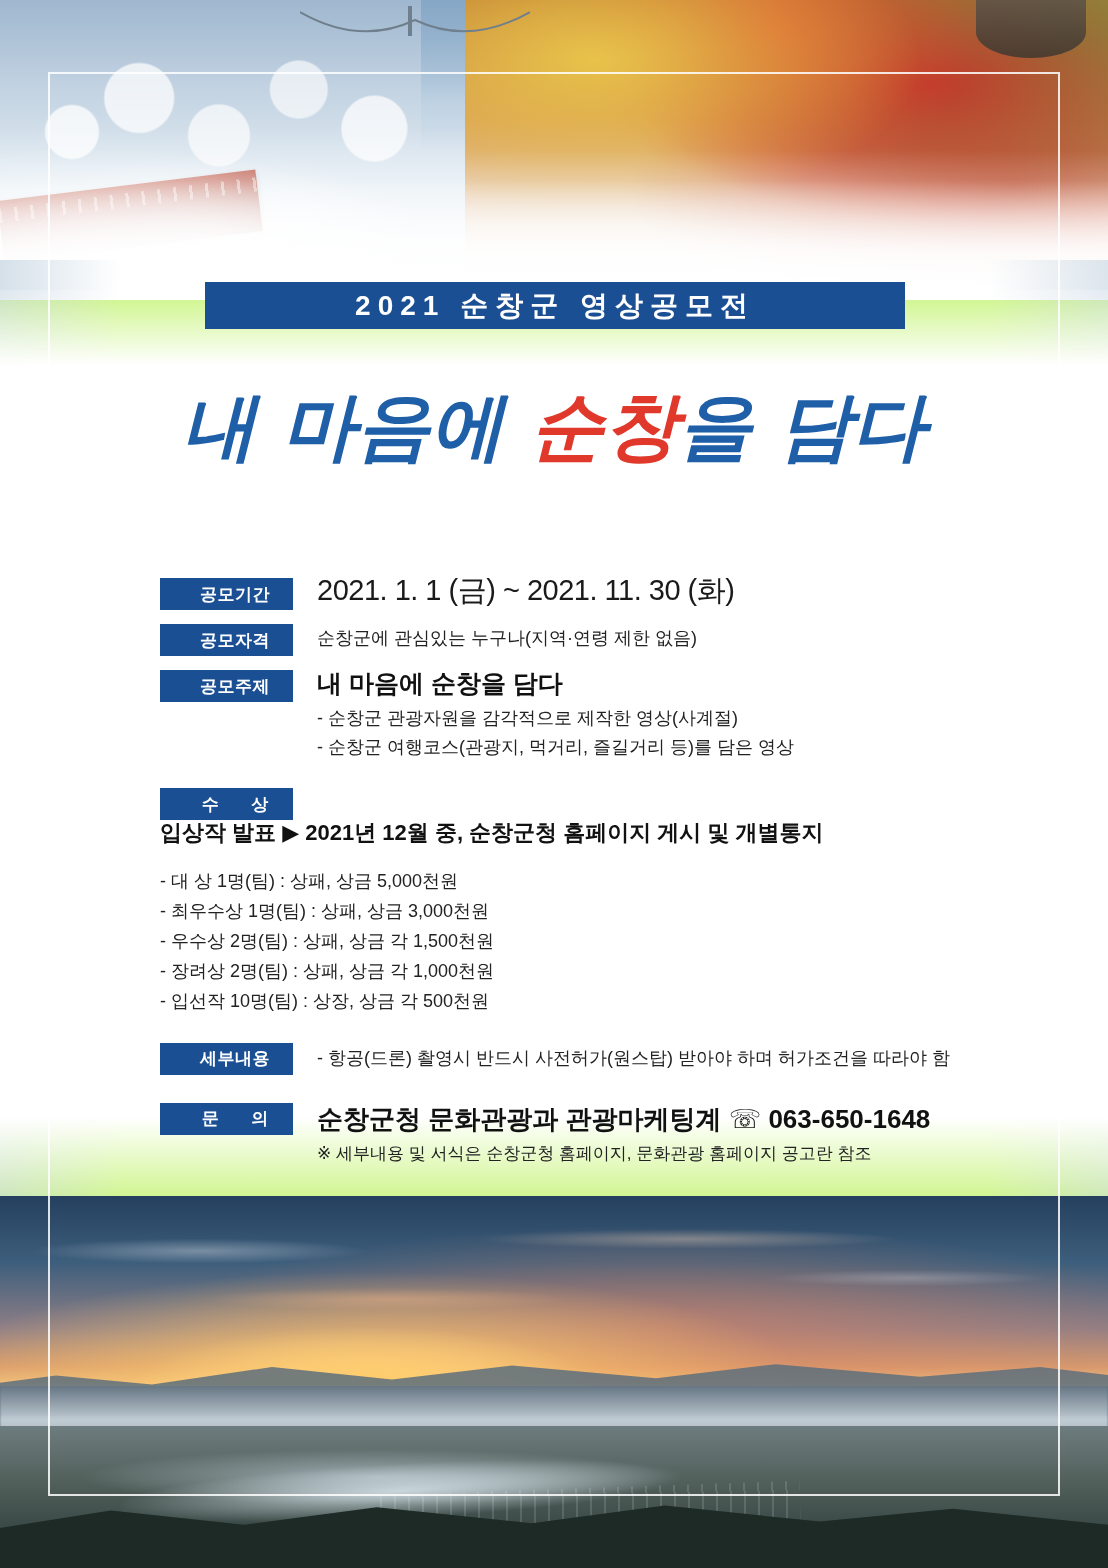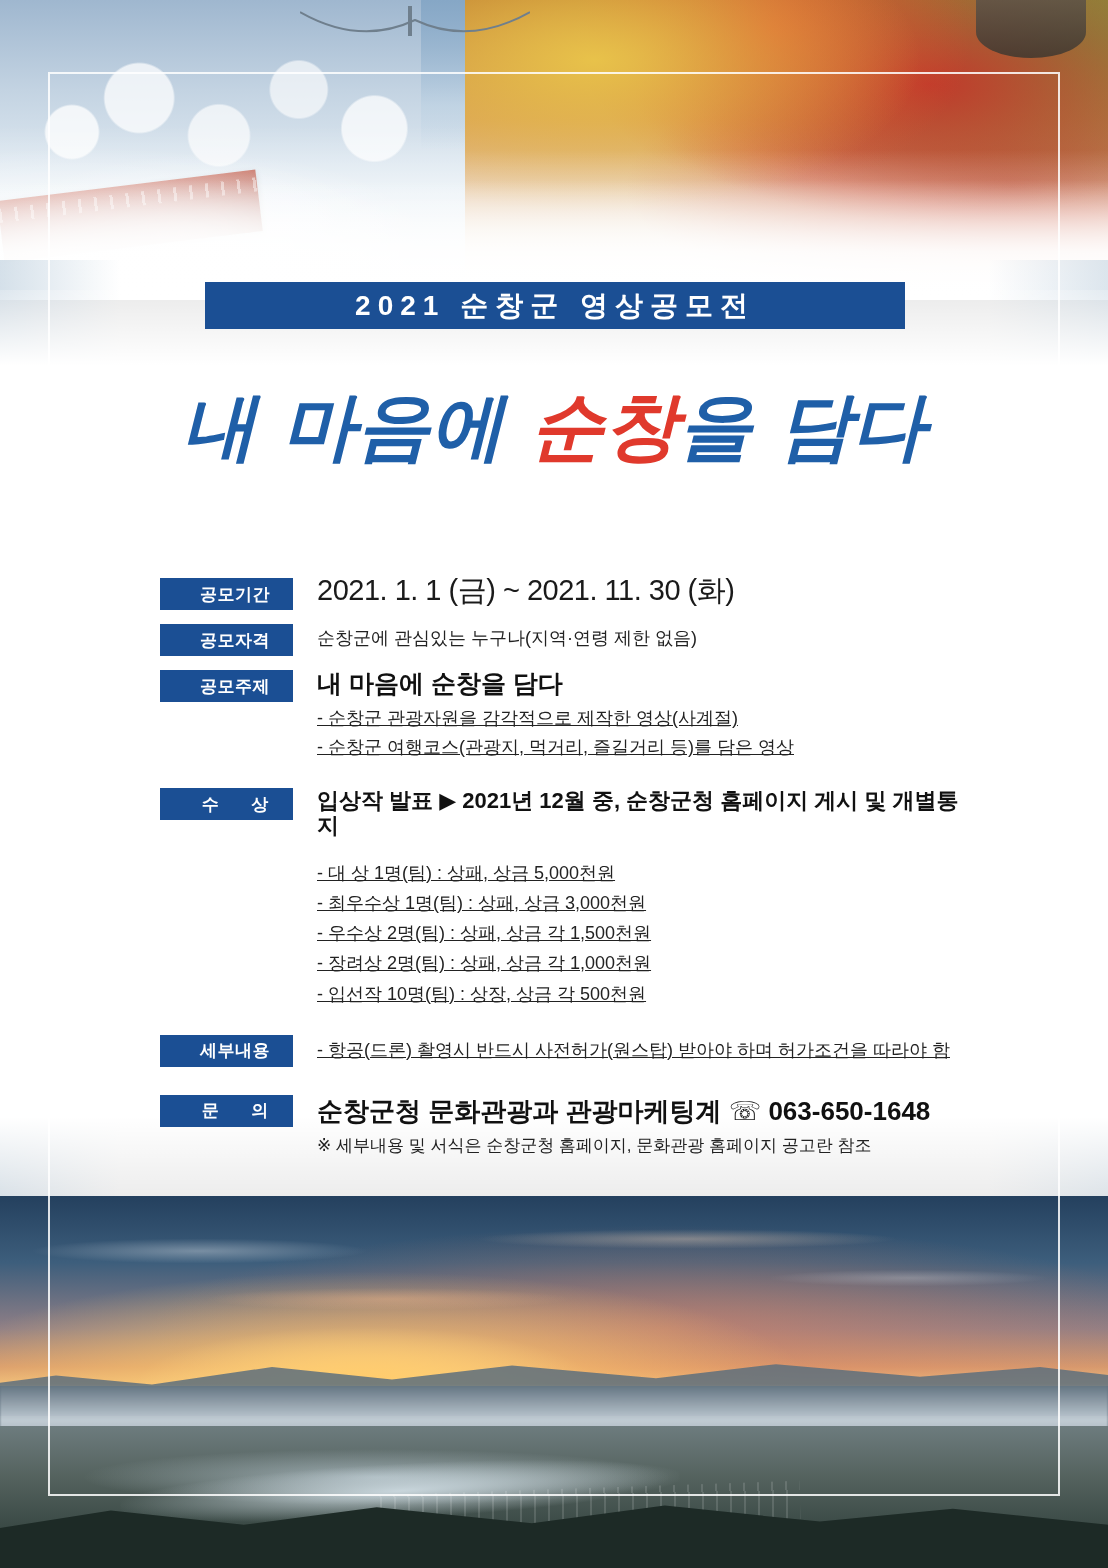"2021 순창군 영상공모전" .poster { background: #e5e5e5 -> #bef264 }
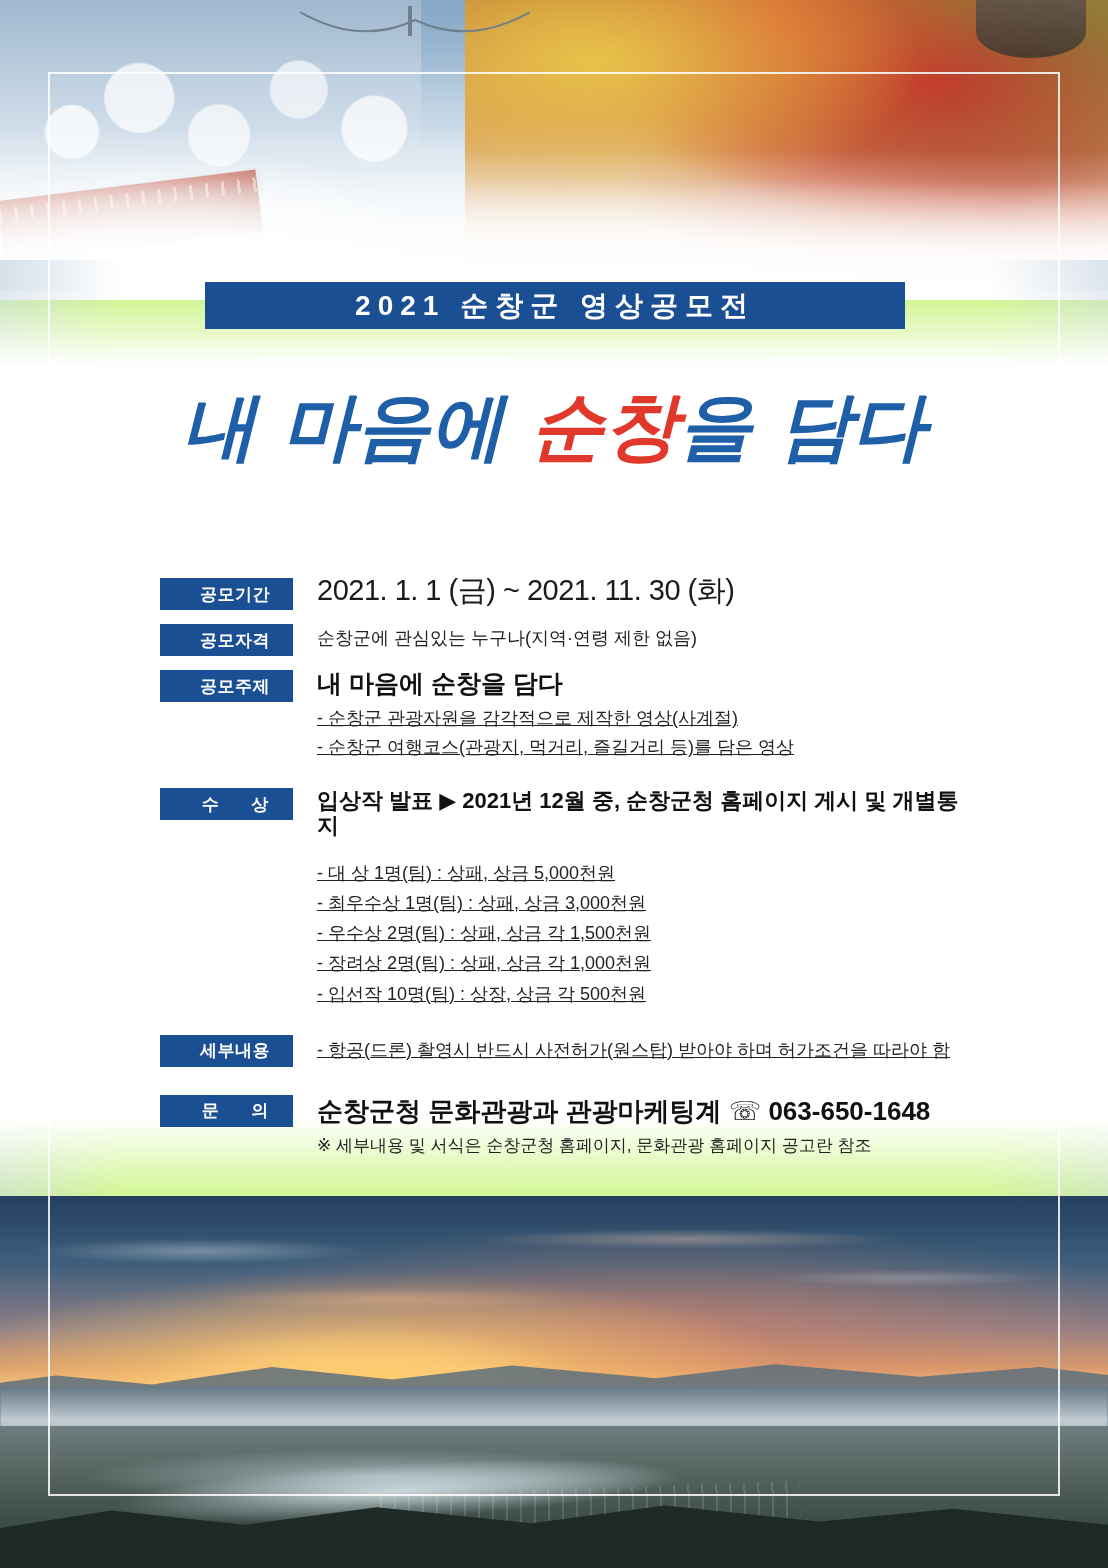"- 순창군 관광자원을 감각적으로 제작한" .bullet { text-decoration: underline -> none }
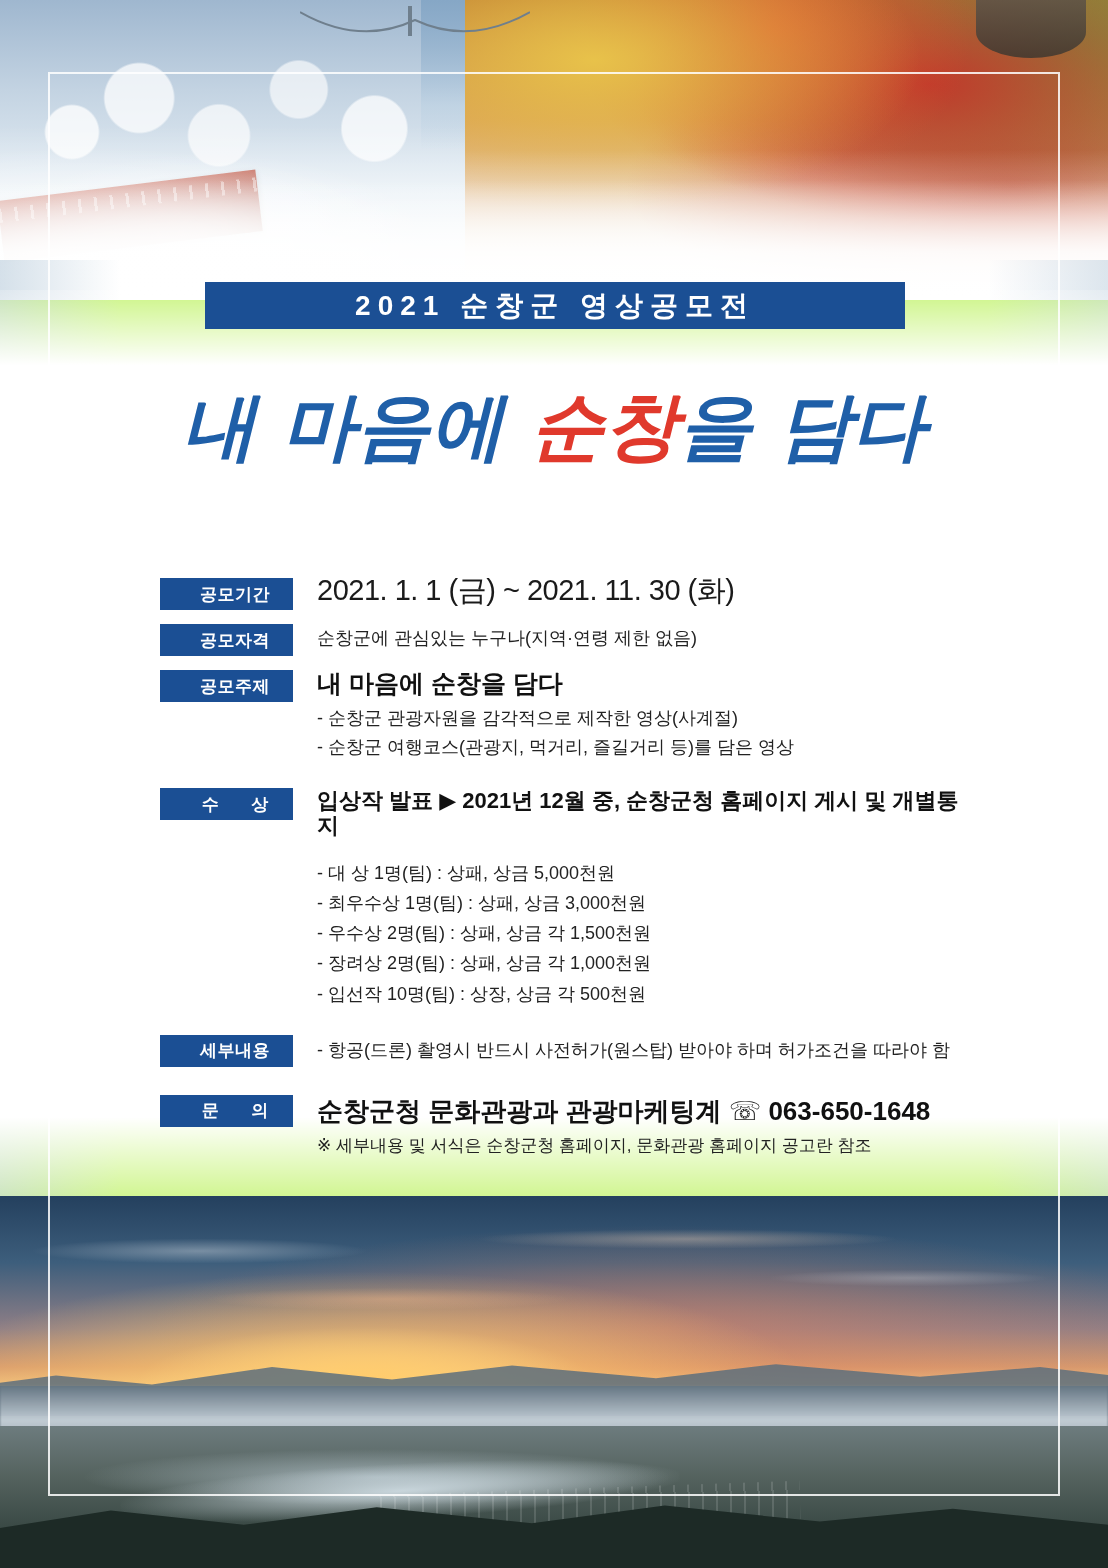"수 상" .row-award { flex-direction: none -> column }
